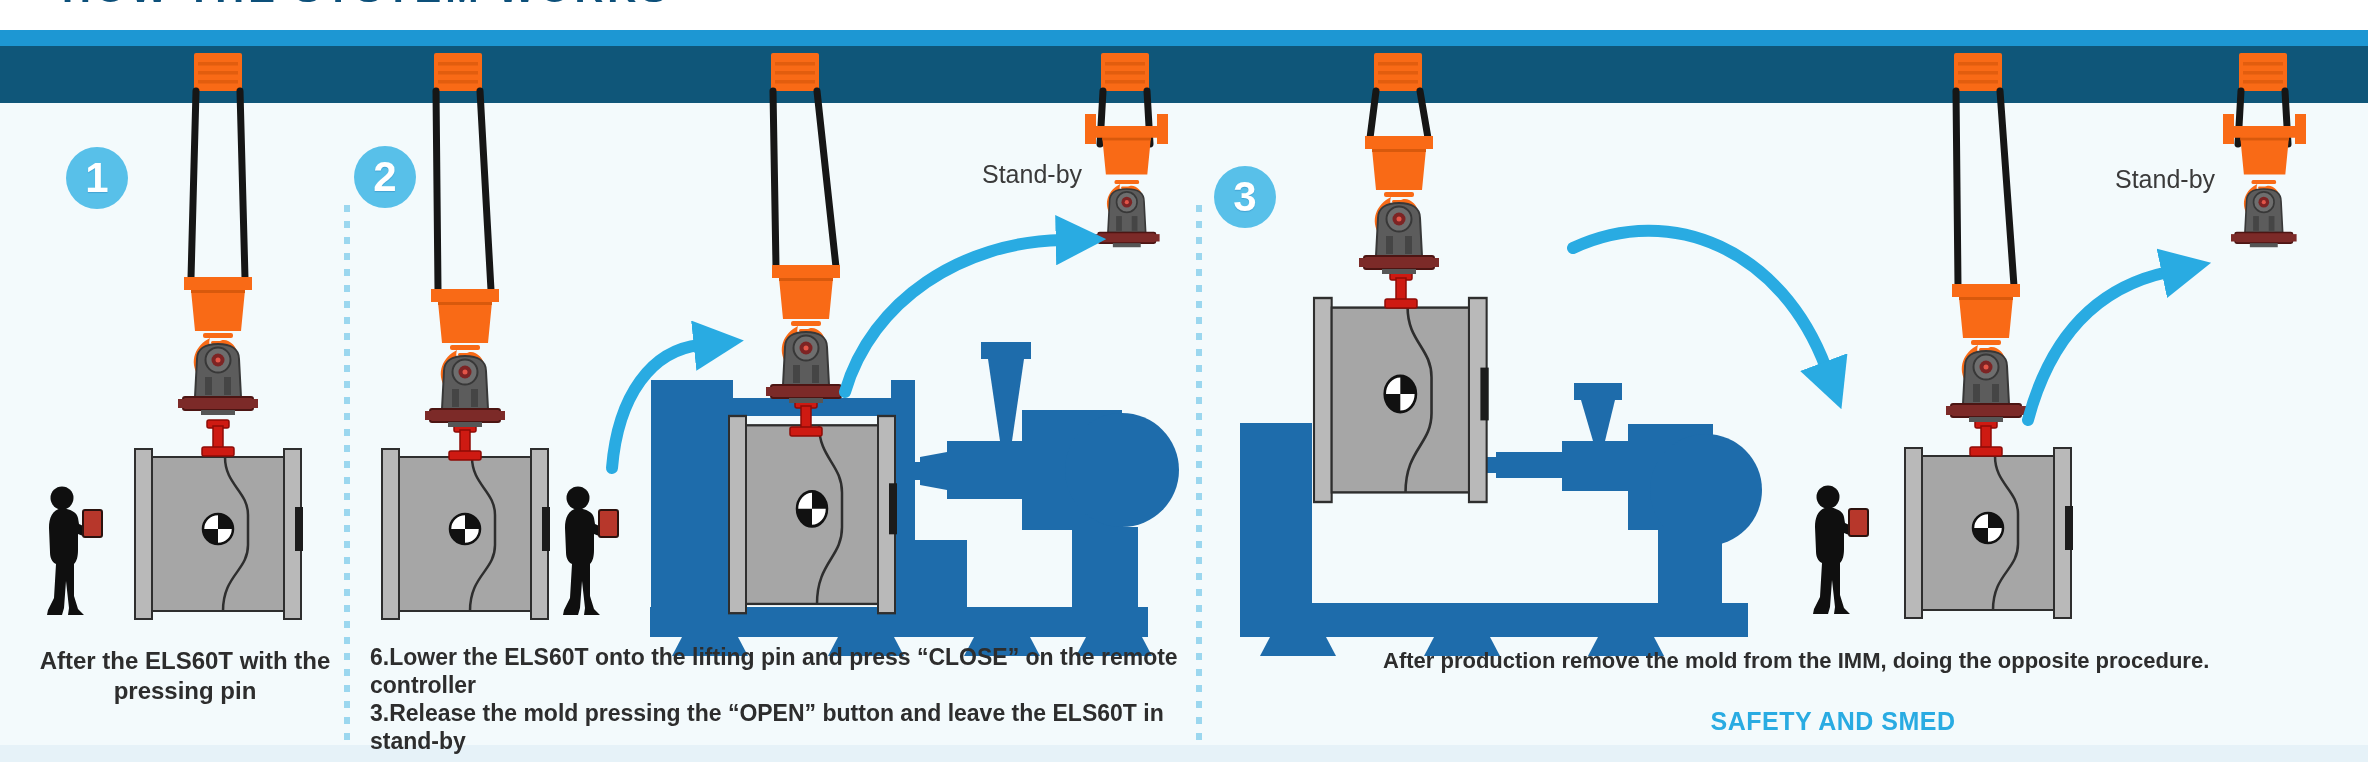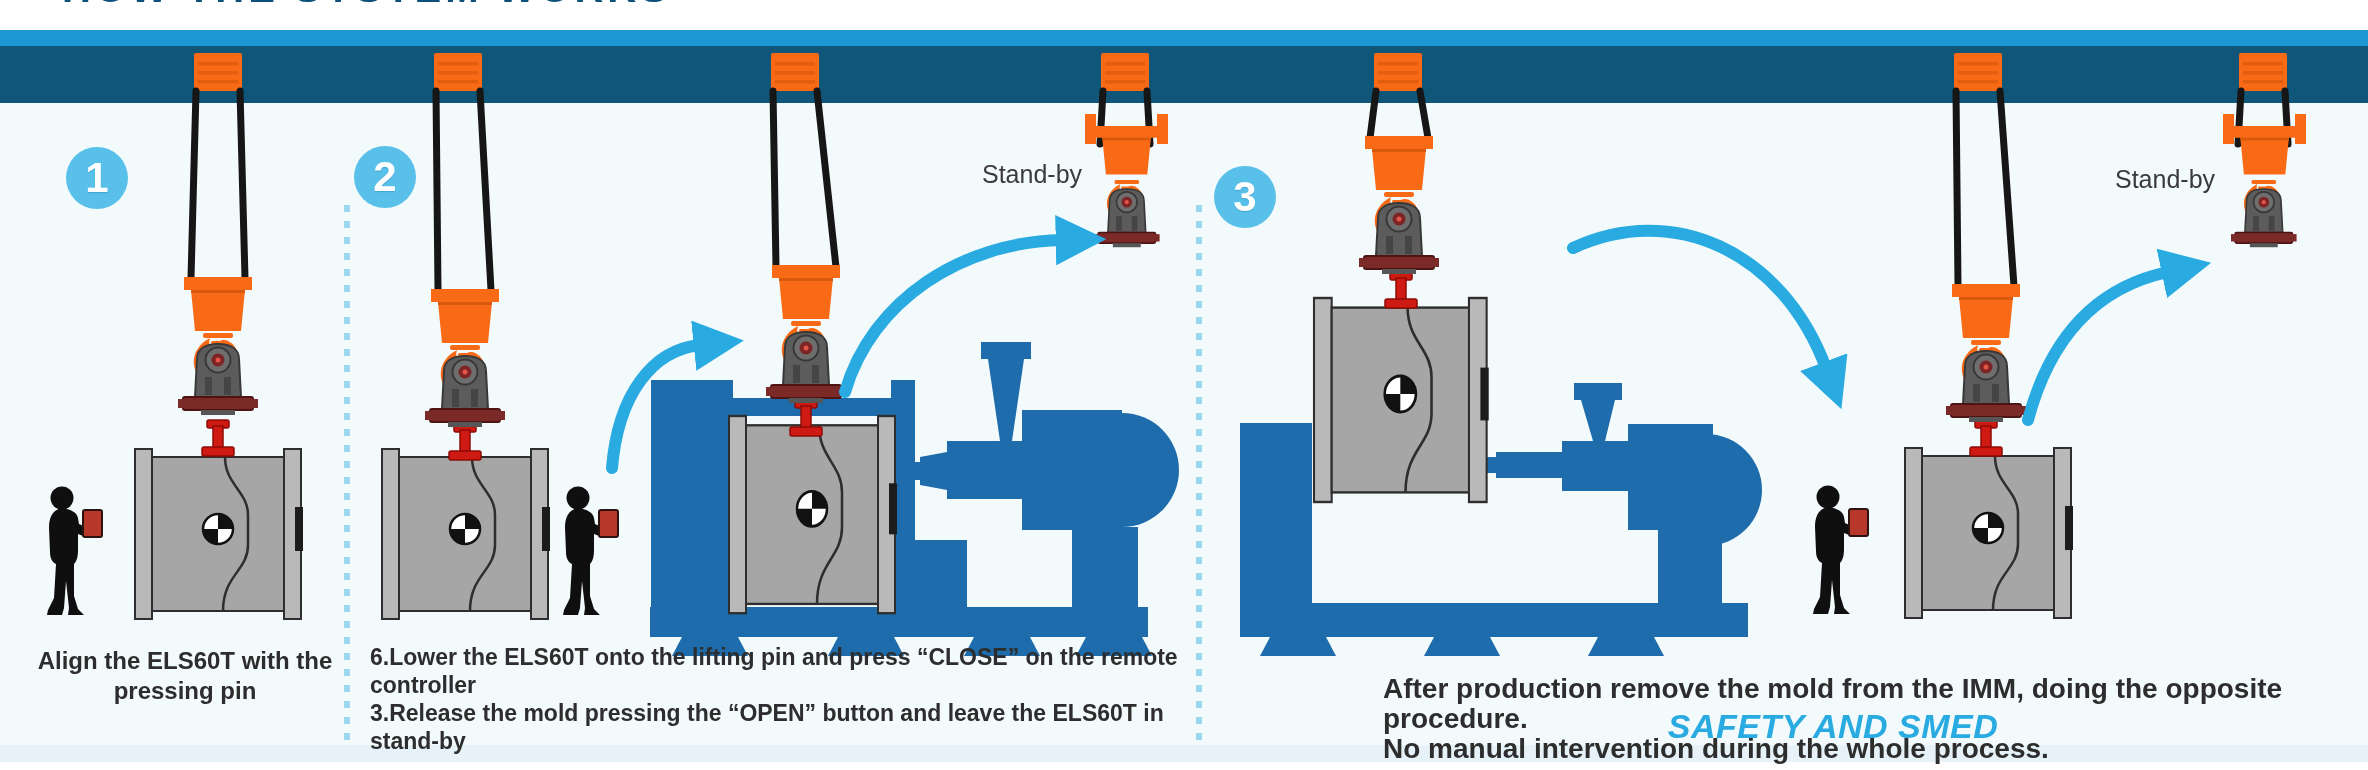"Align the ELS60T with the" div { text: Align -> After }
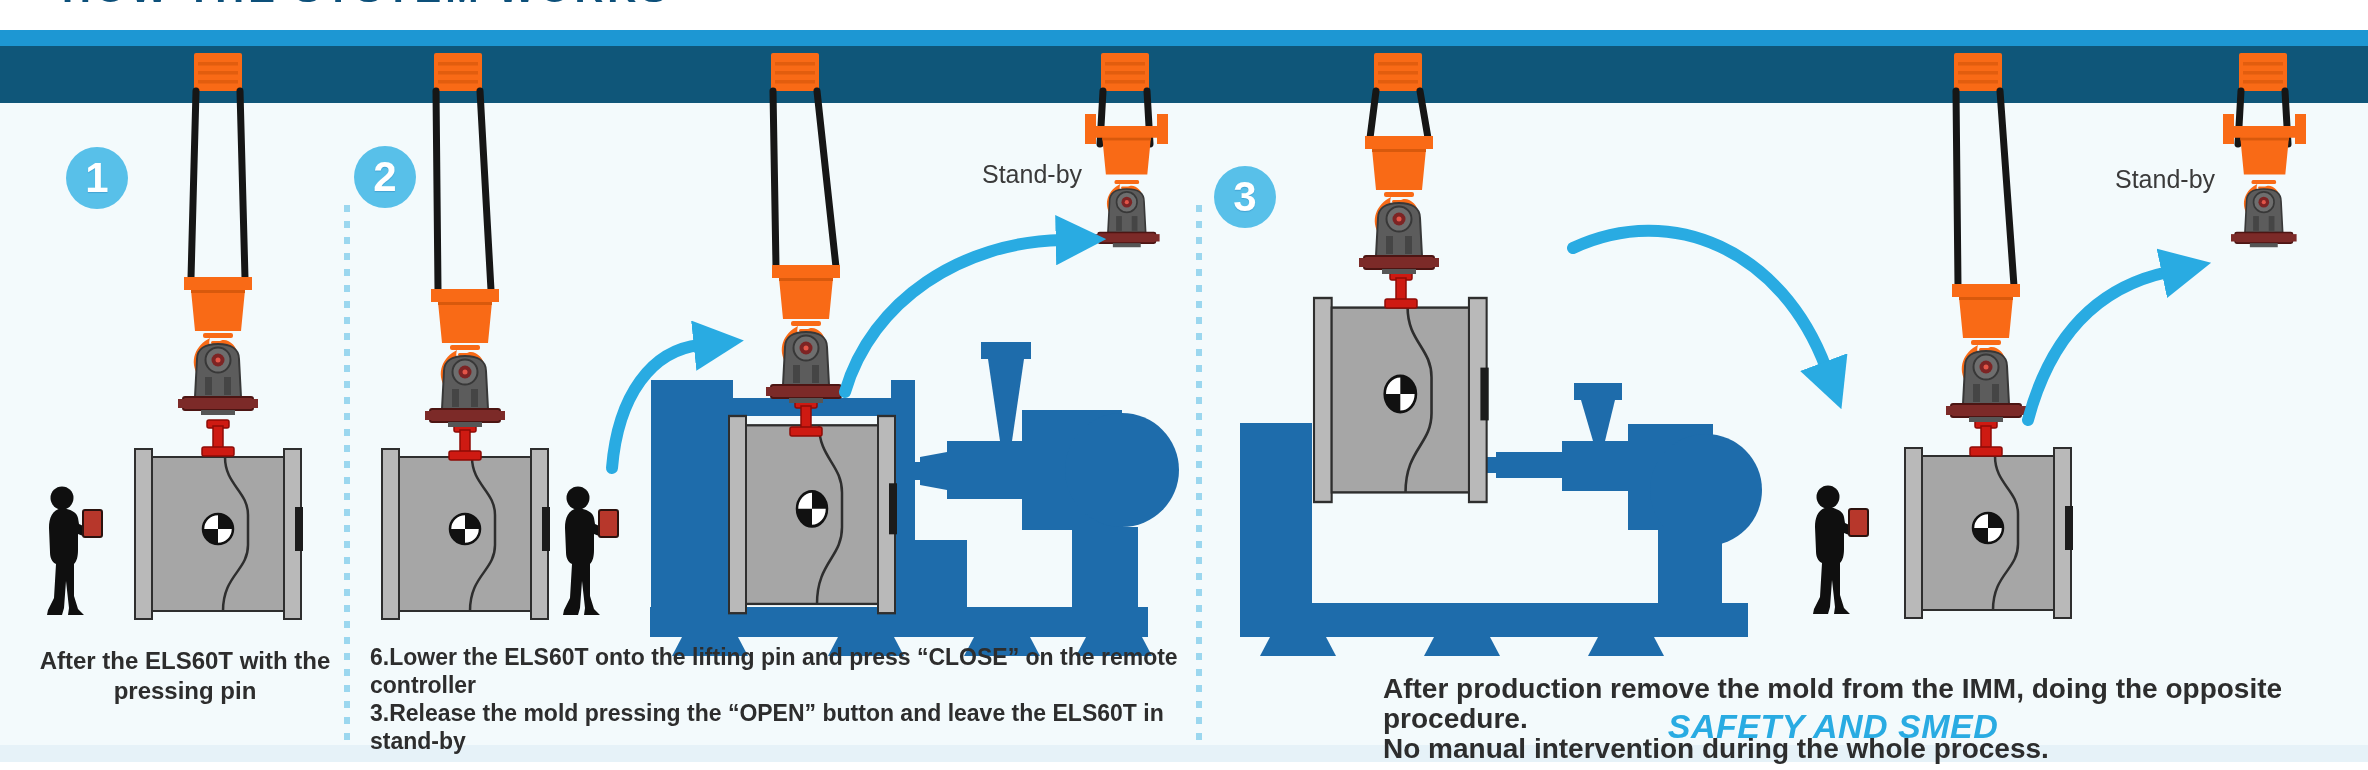"After production remove the mold" .cap-3 { font-size: 28px -> 22px; top: 674px -> 646px }
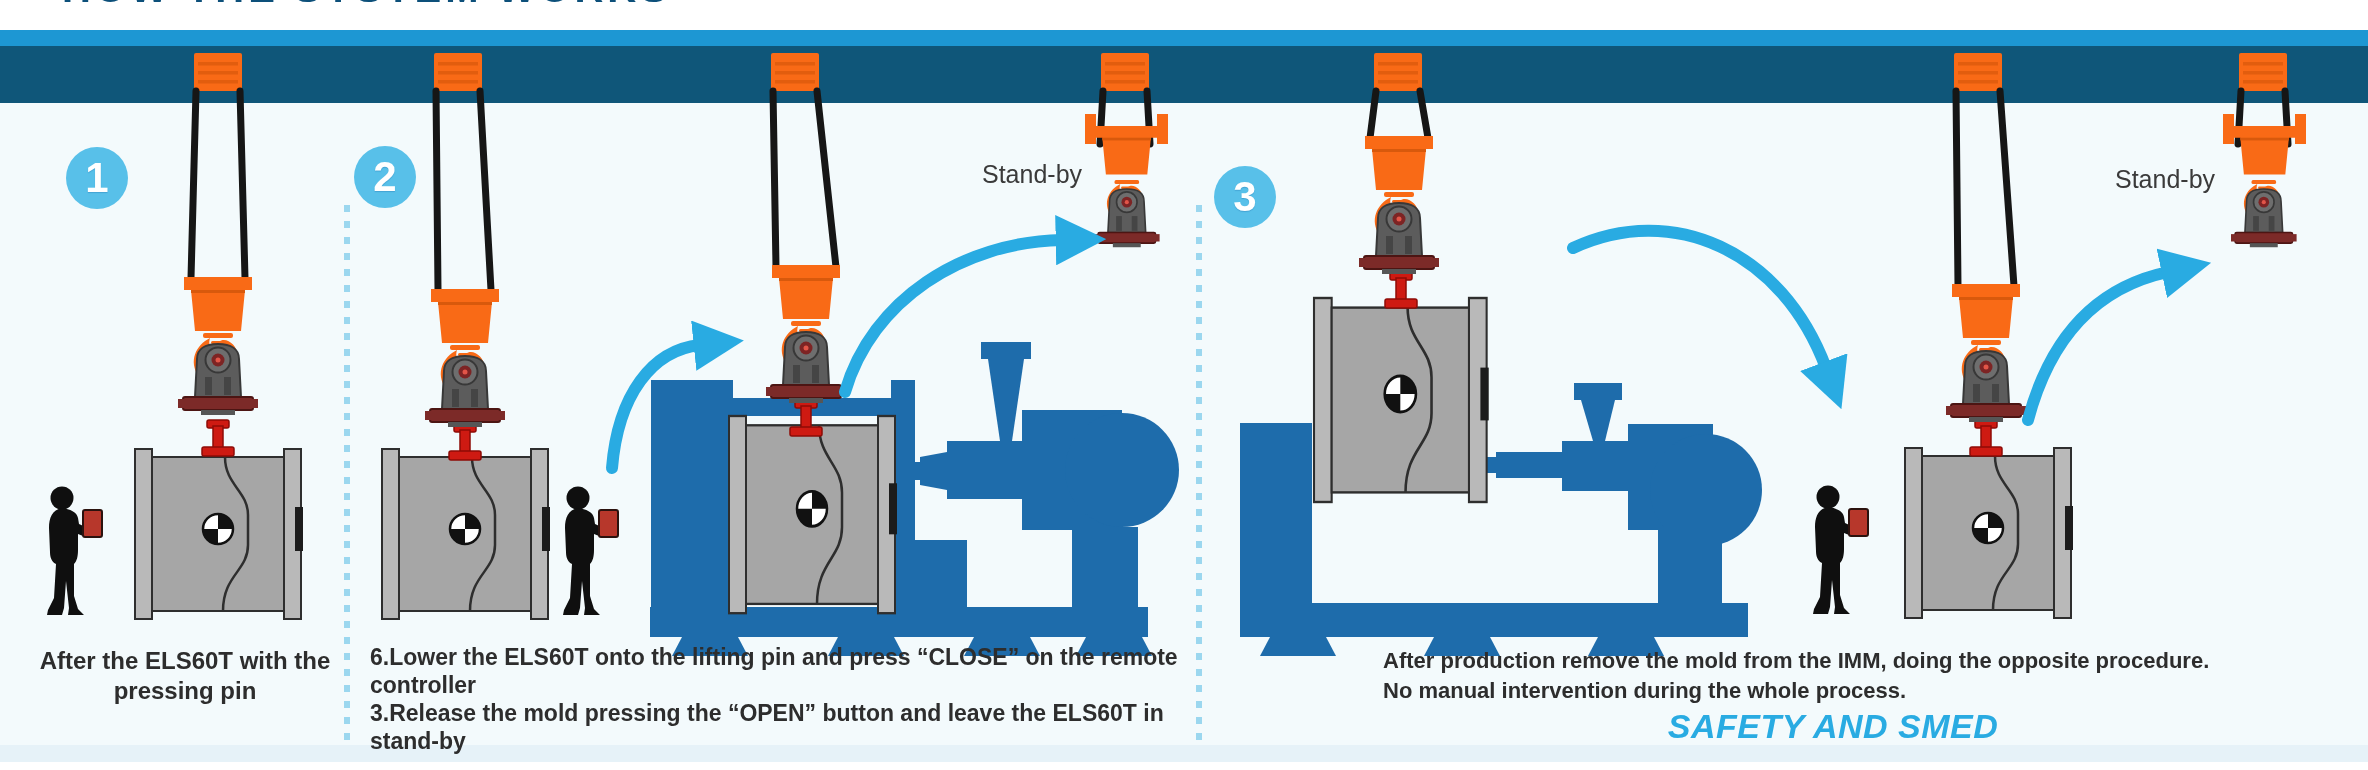"No manual intervention during the" div { html: <div>No manual intervention during the whole process.</div> -> none }
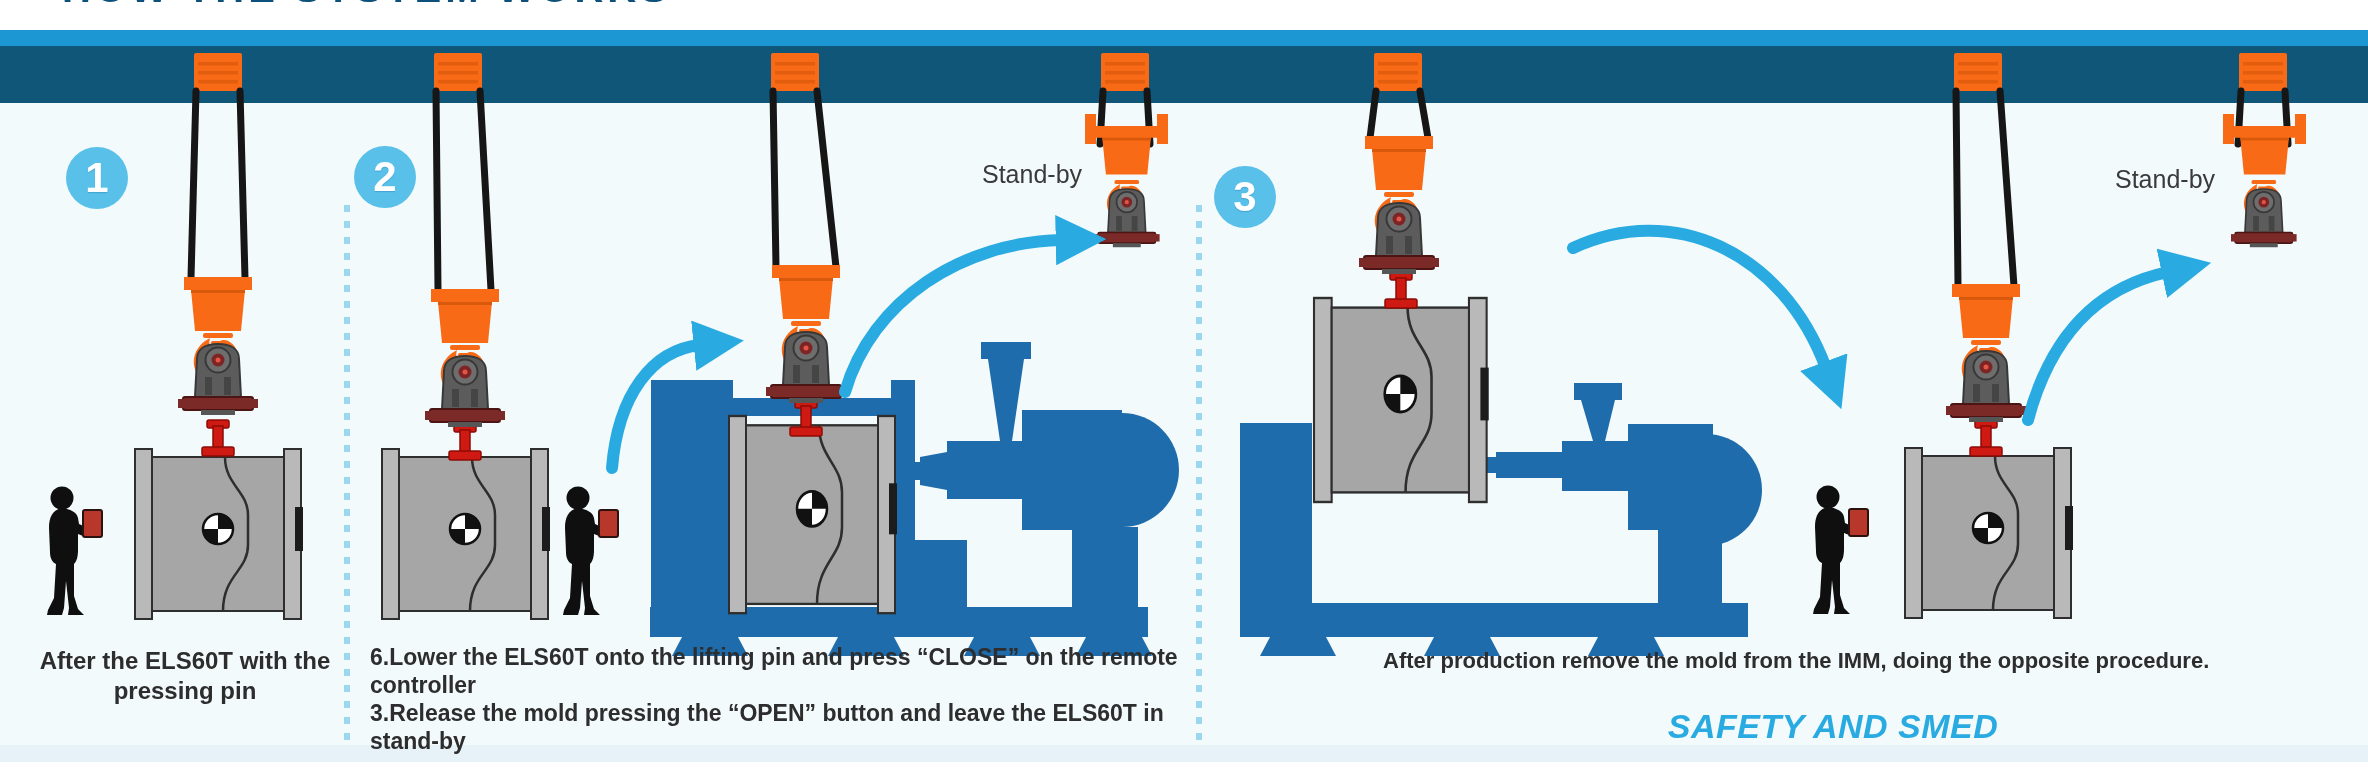"SAFETY AND SMED" .highlight { font-size: 34px -> 25px; font-style: italic -> none }
